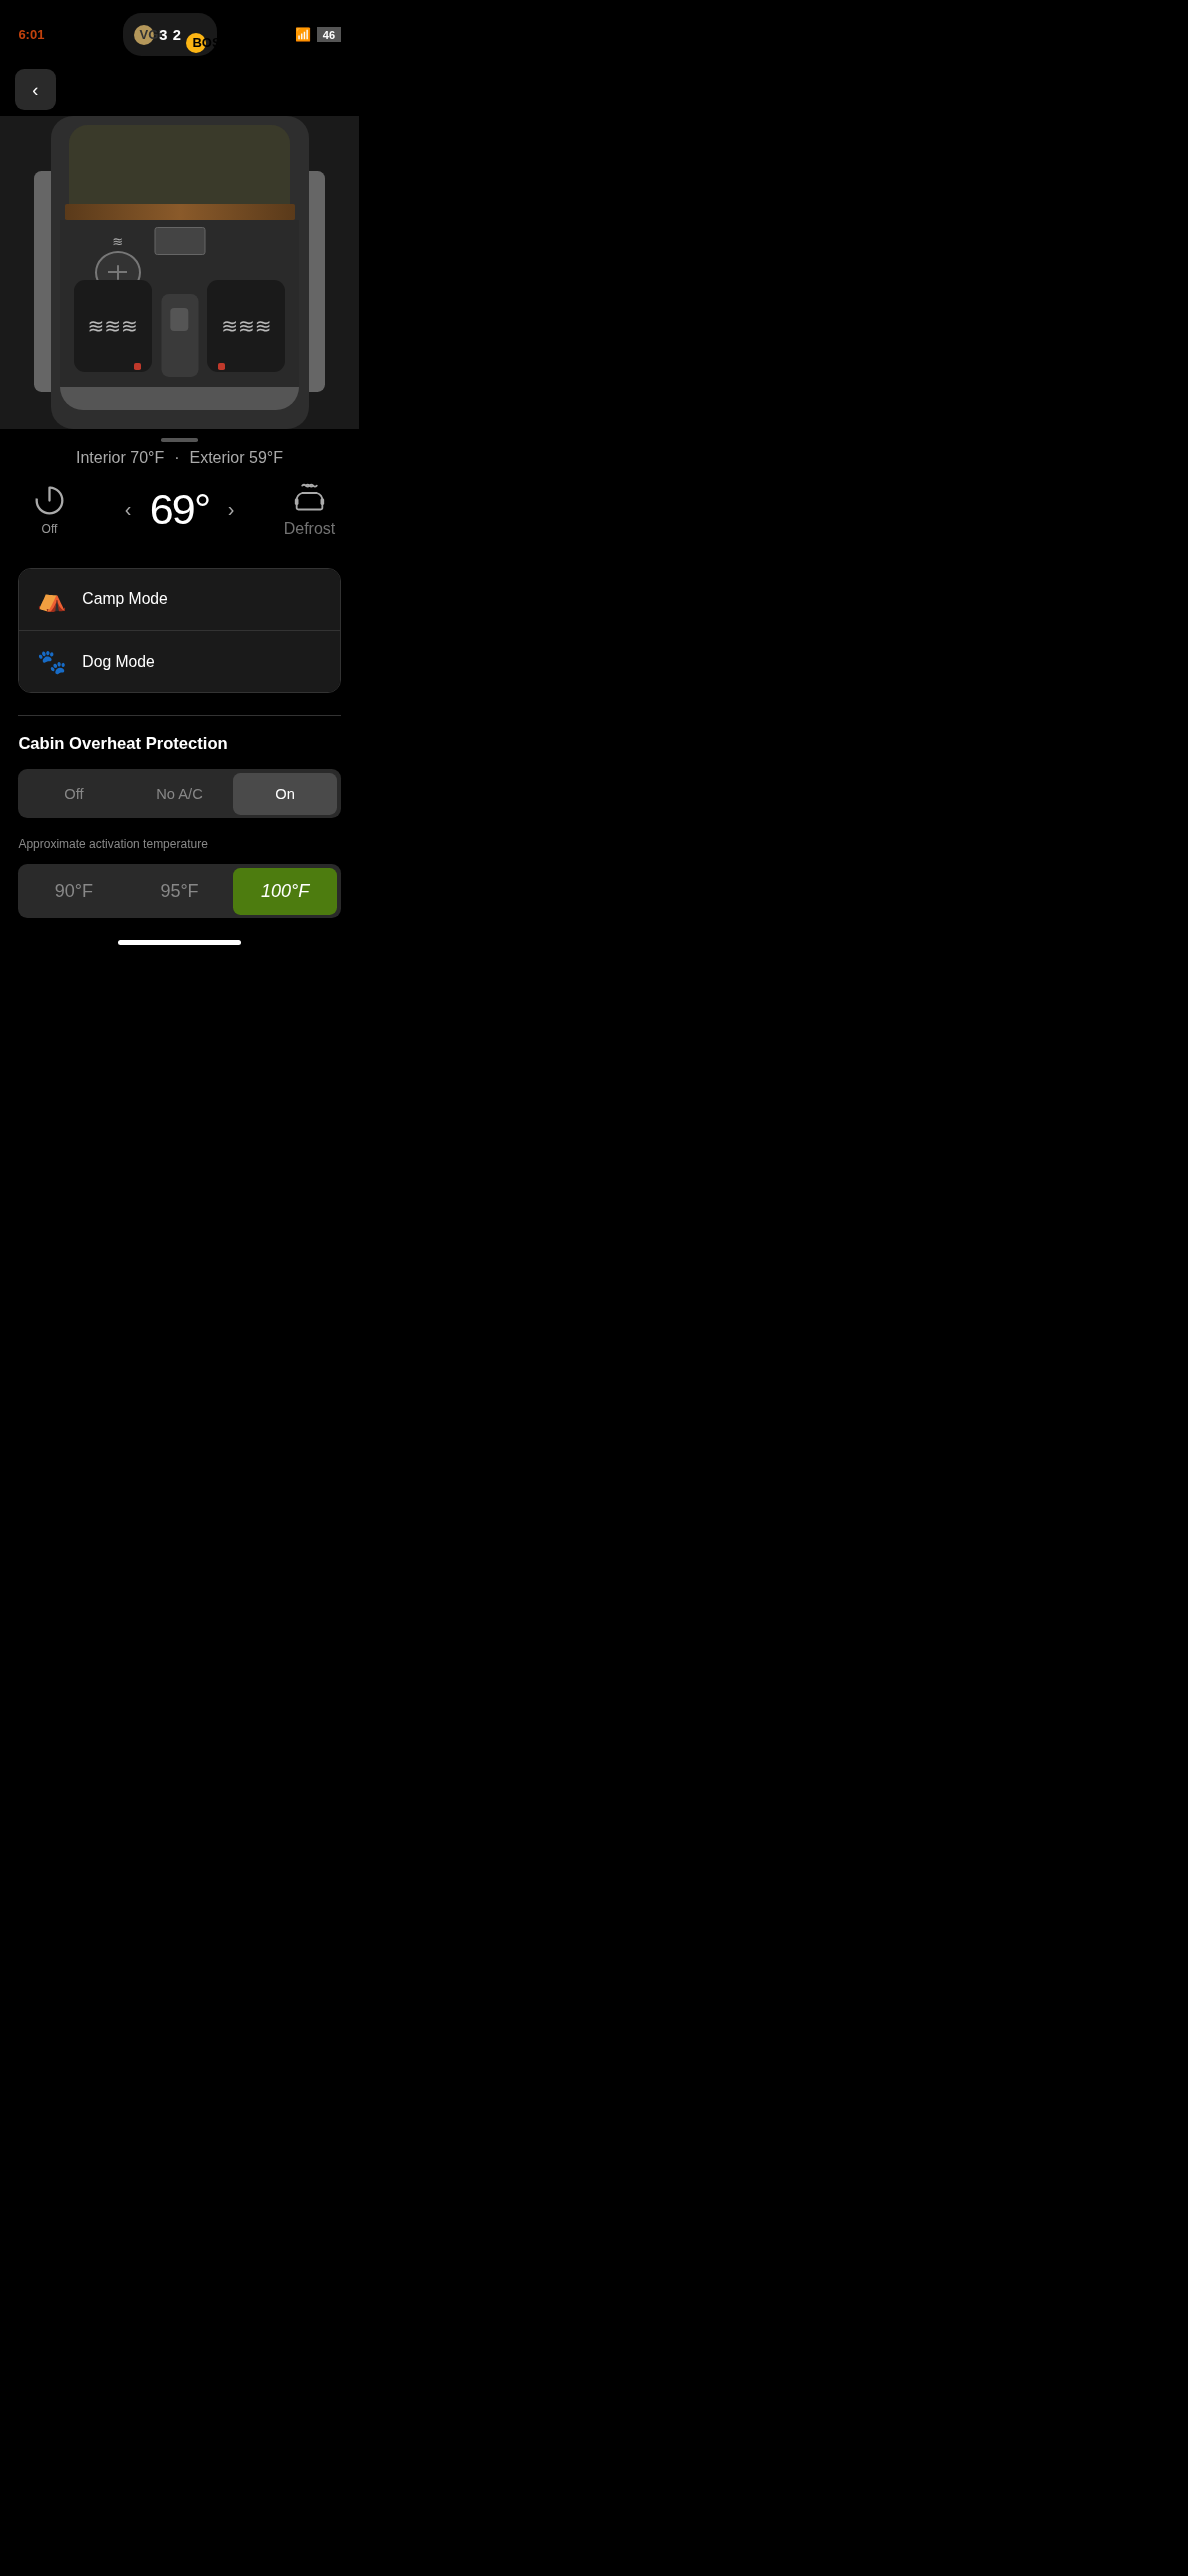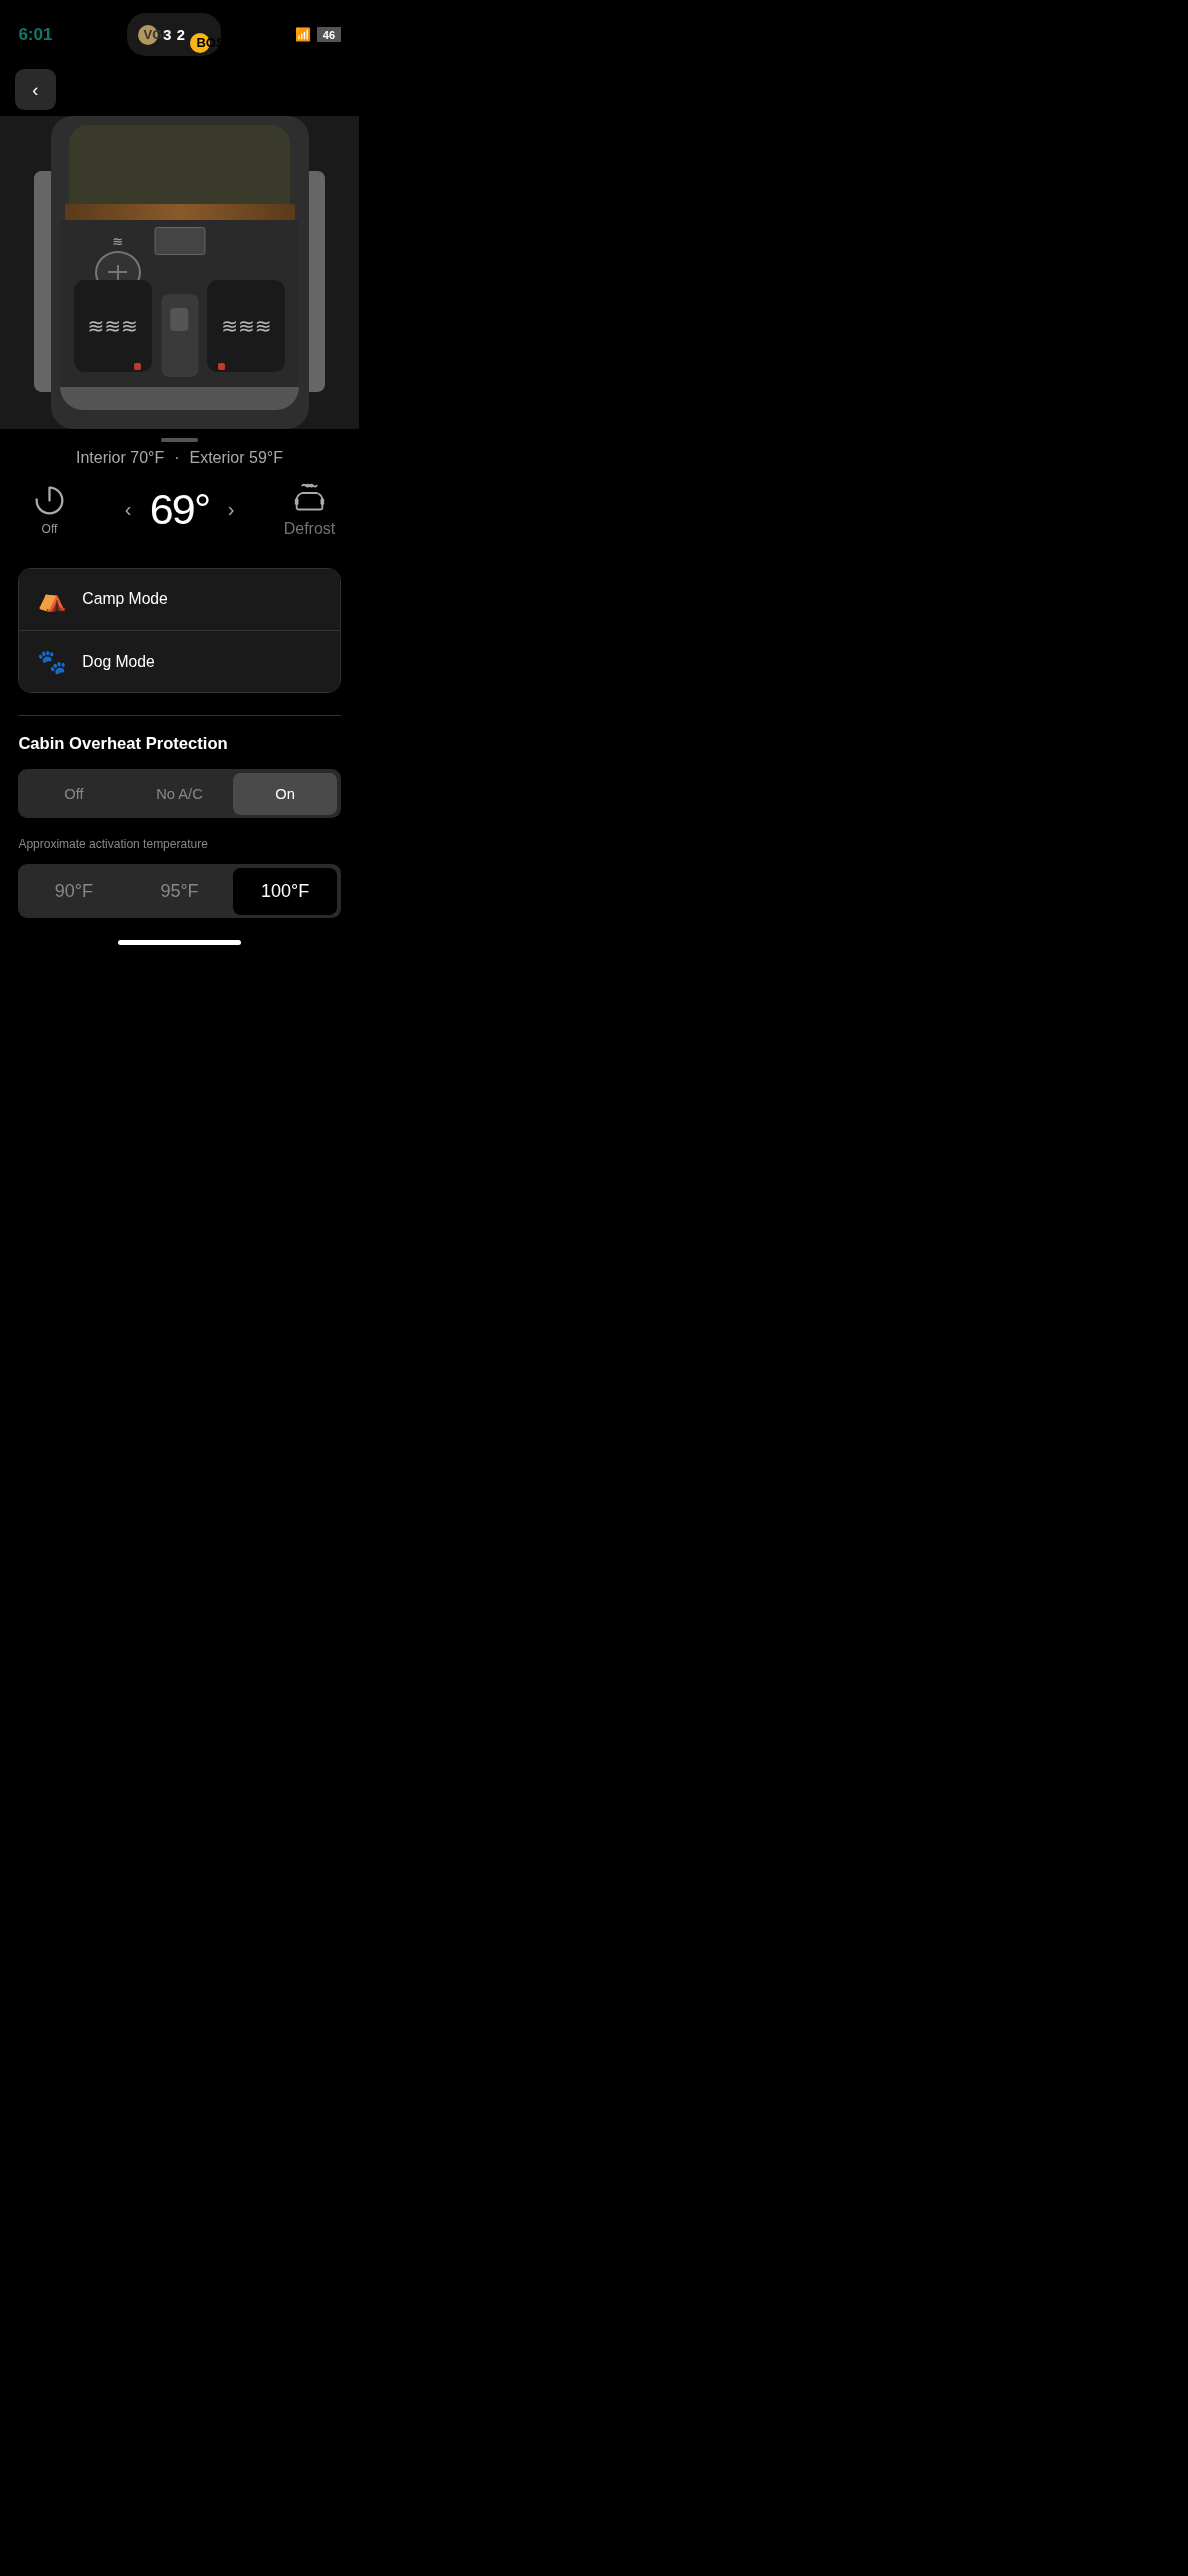"6:01" .status-time { color: #0f766e -> #c2410c; font-size: 17px -> 13px }
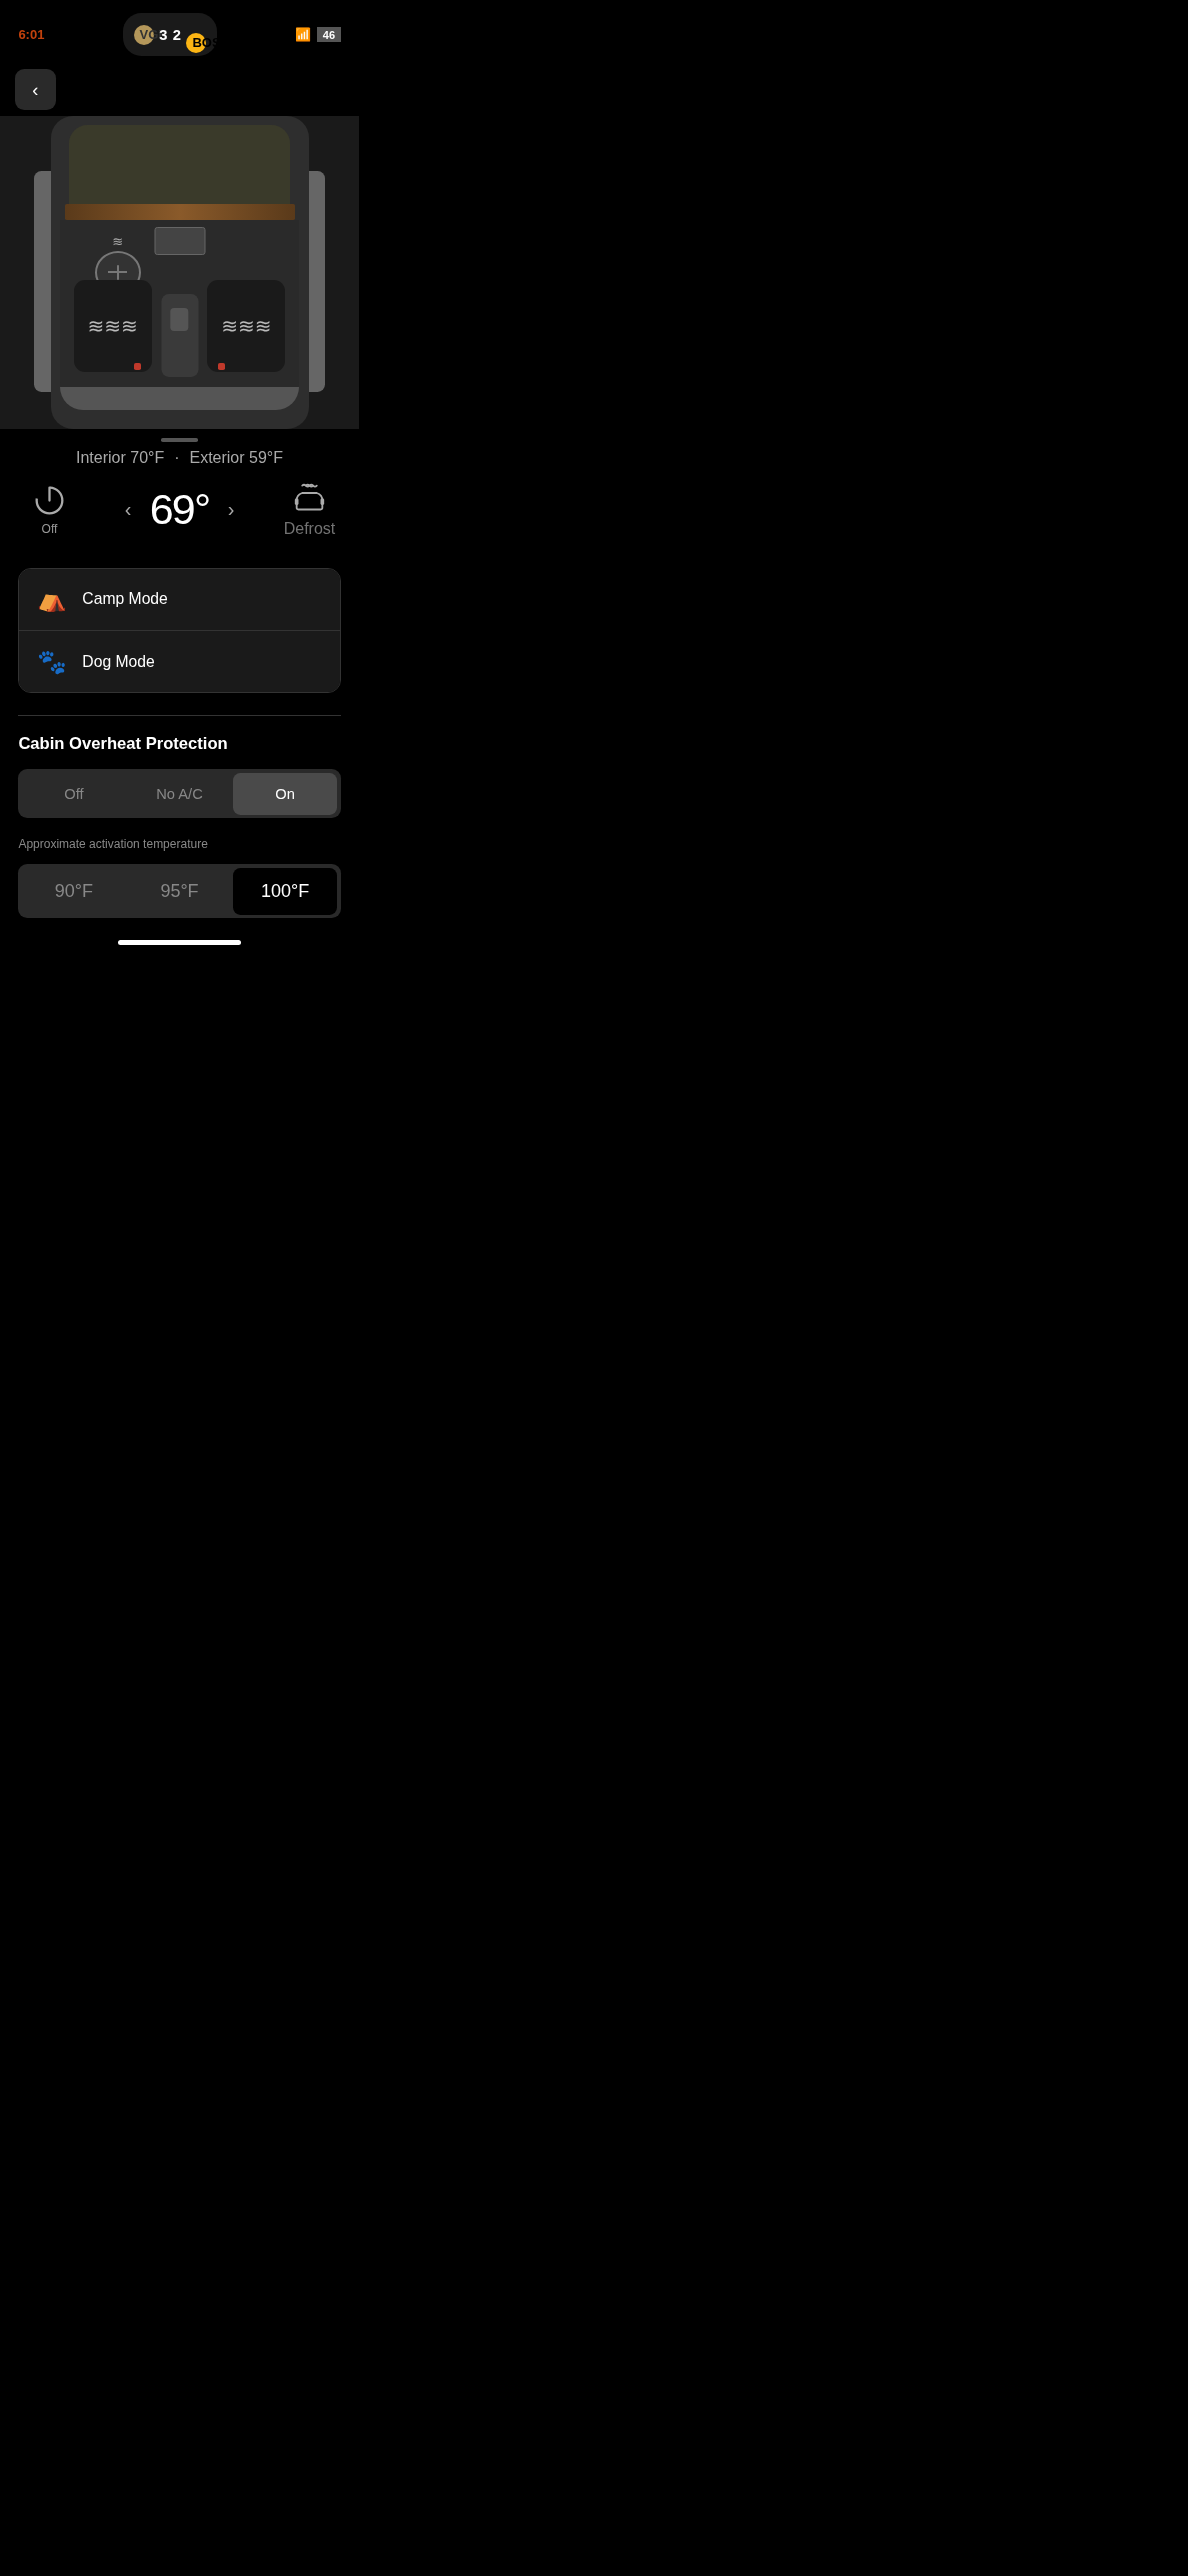"100°F" .temp-seg-btn.active { background: #000000 -> #4d7c0f; font-style: none -> italic }
